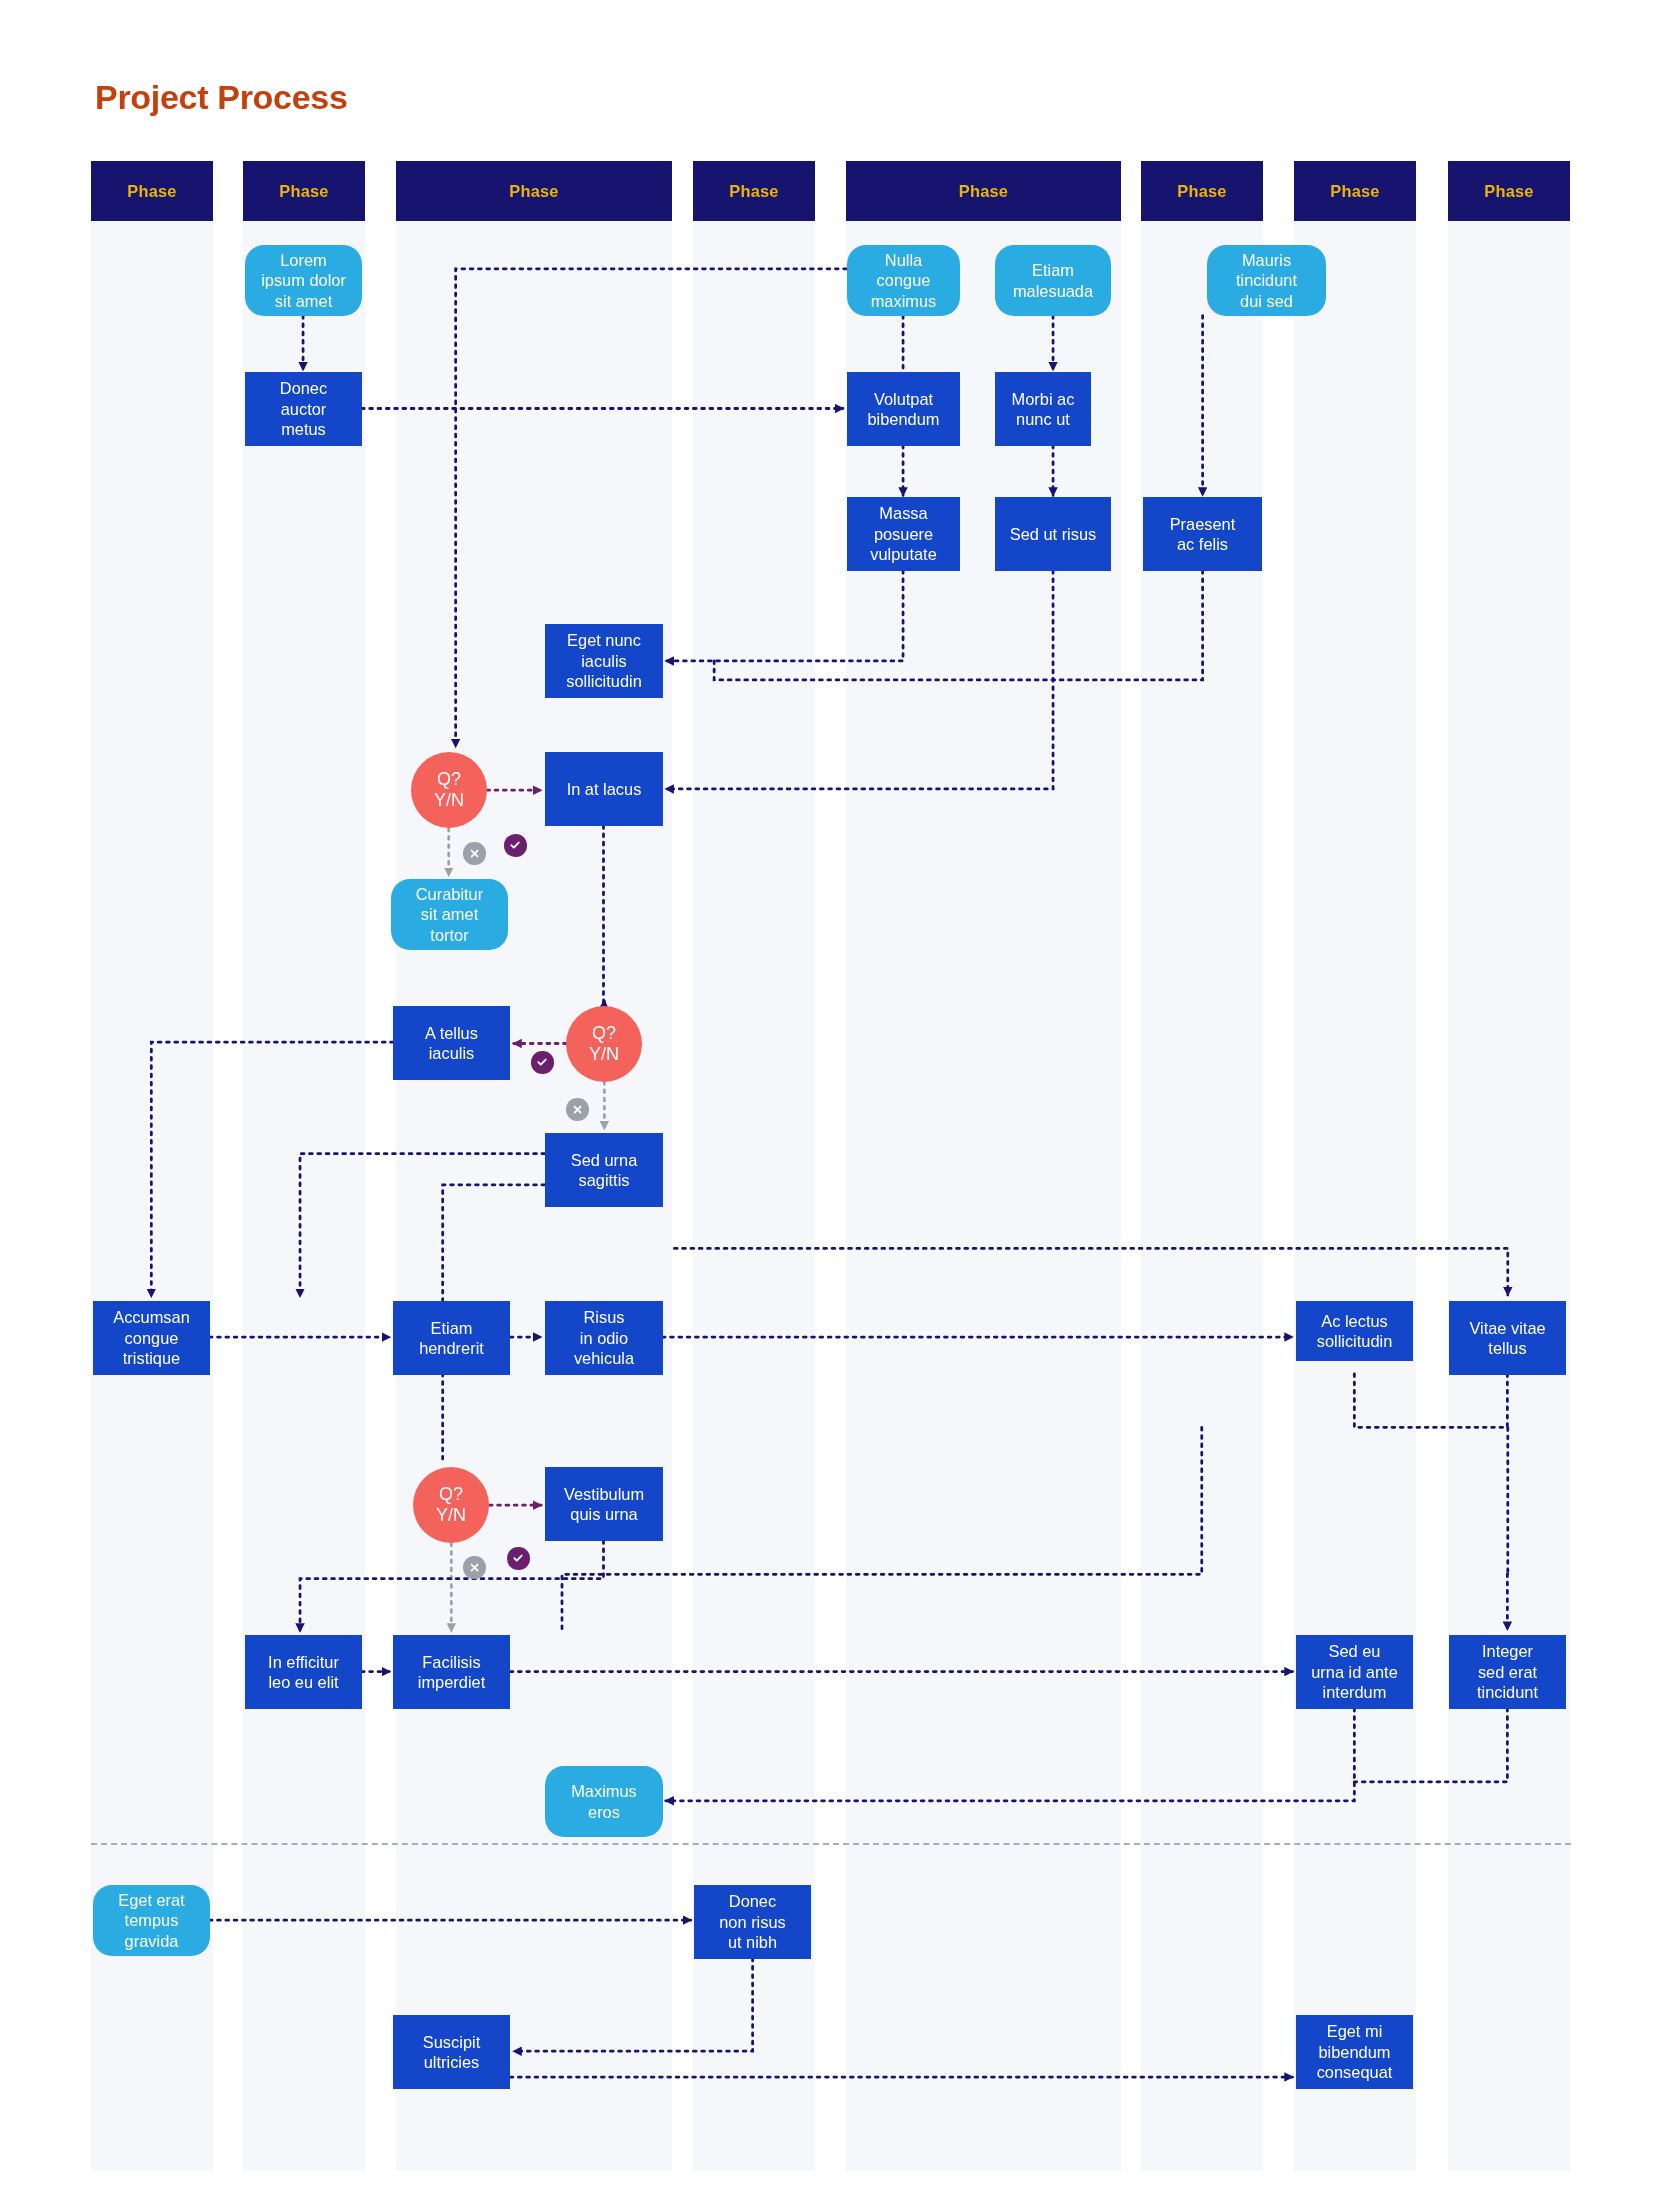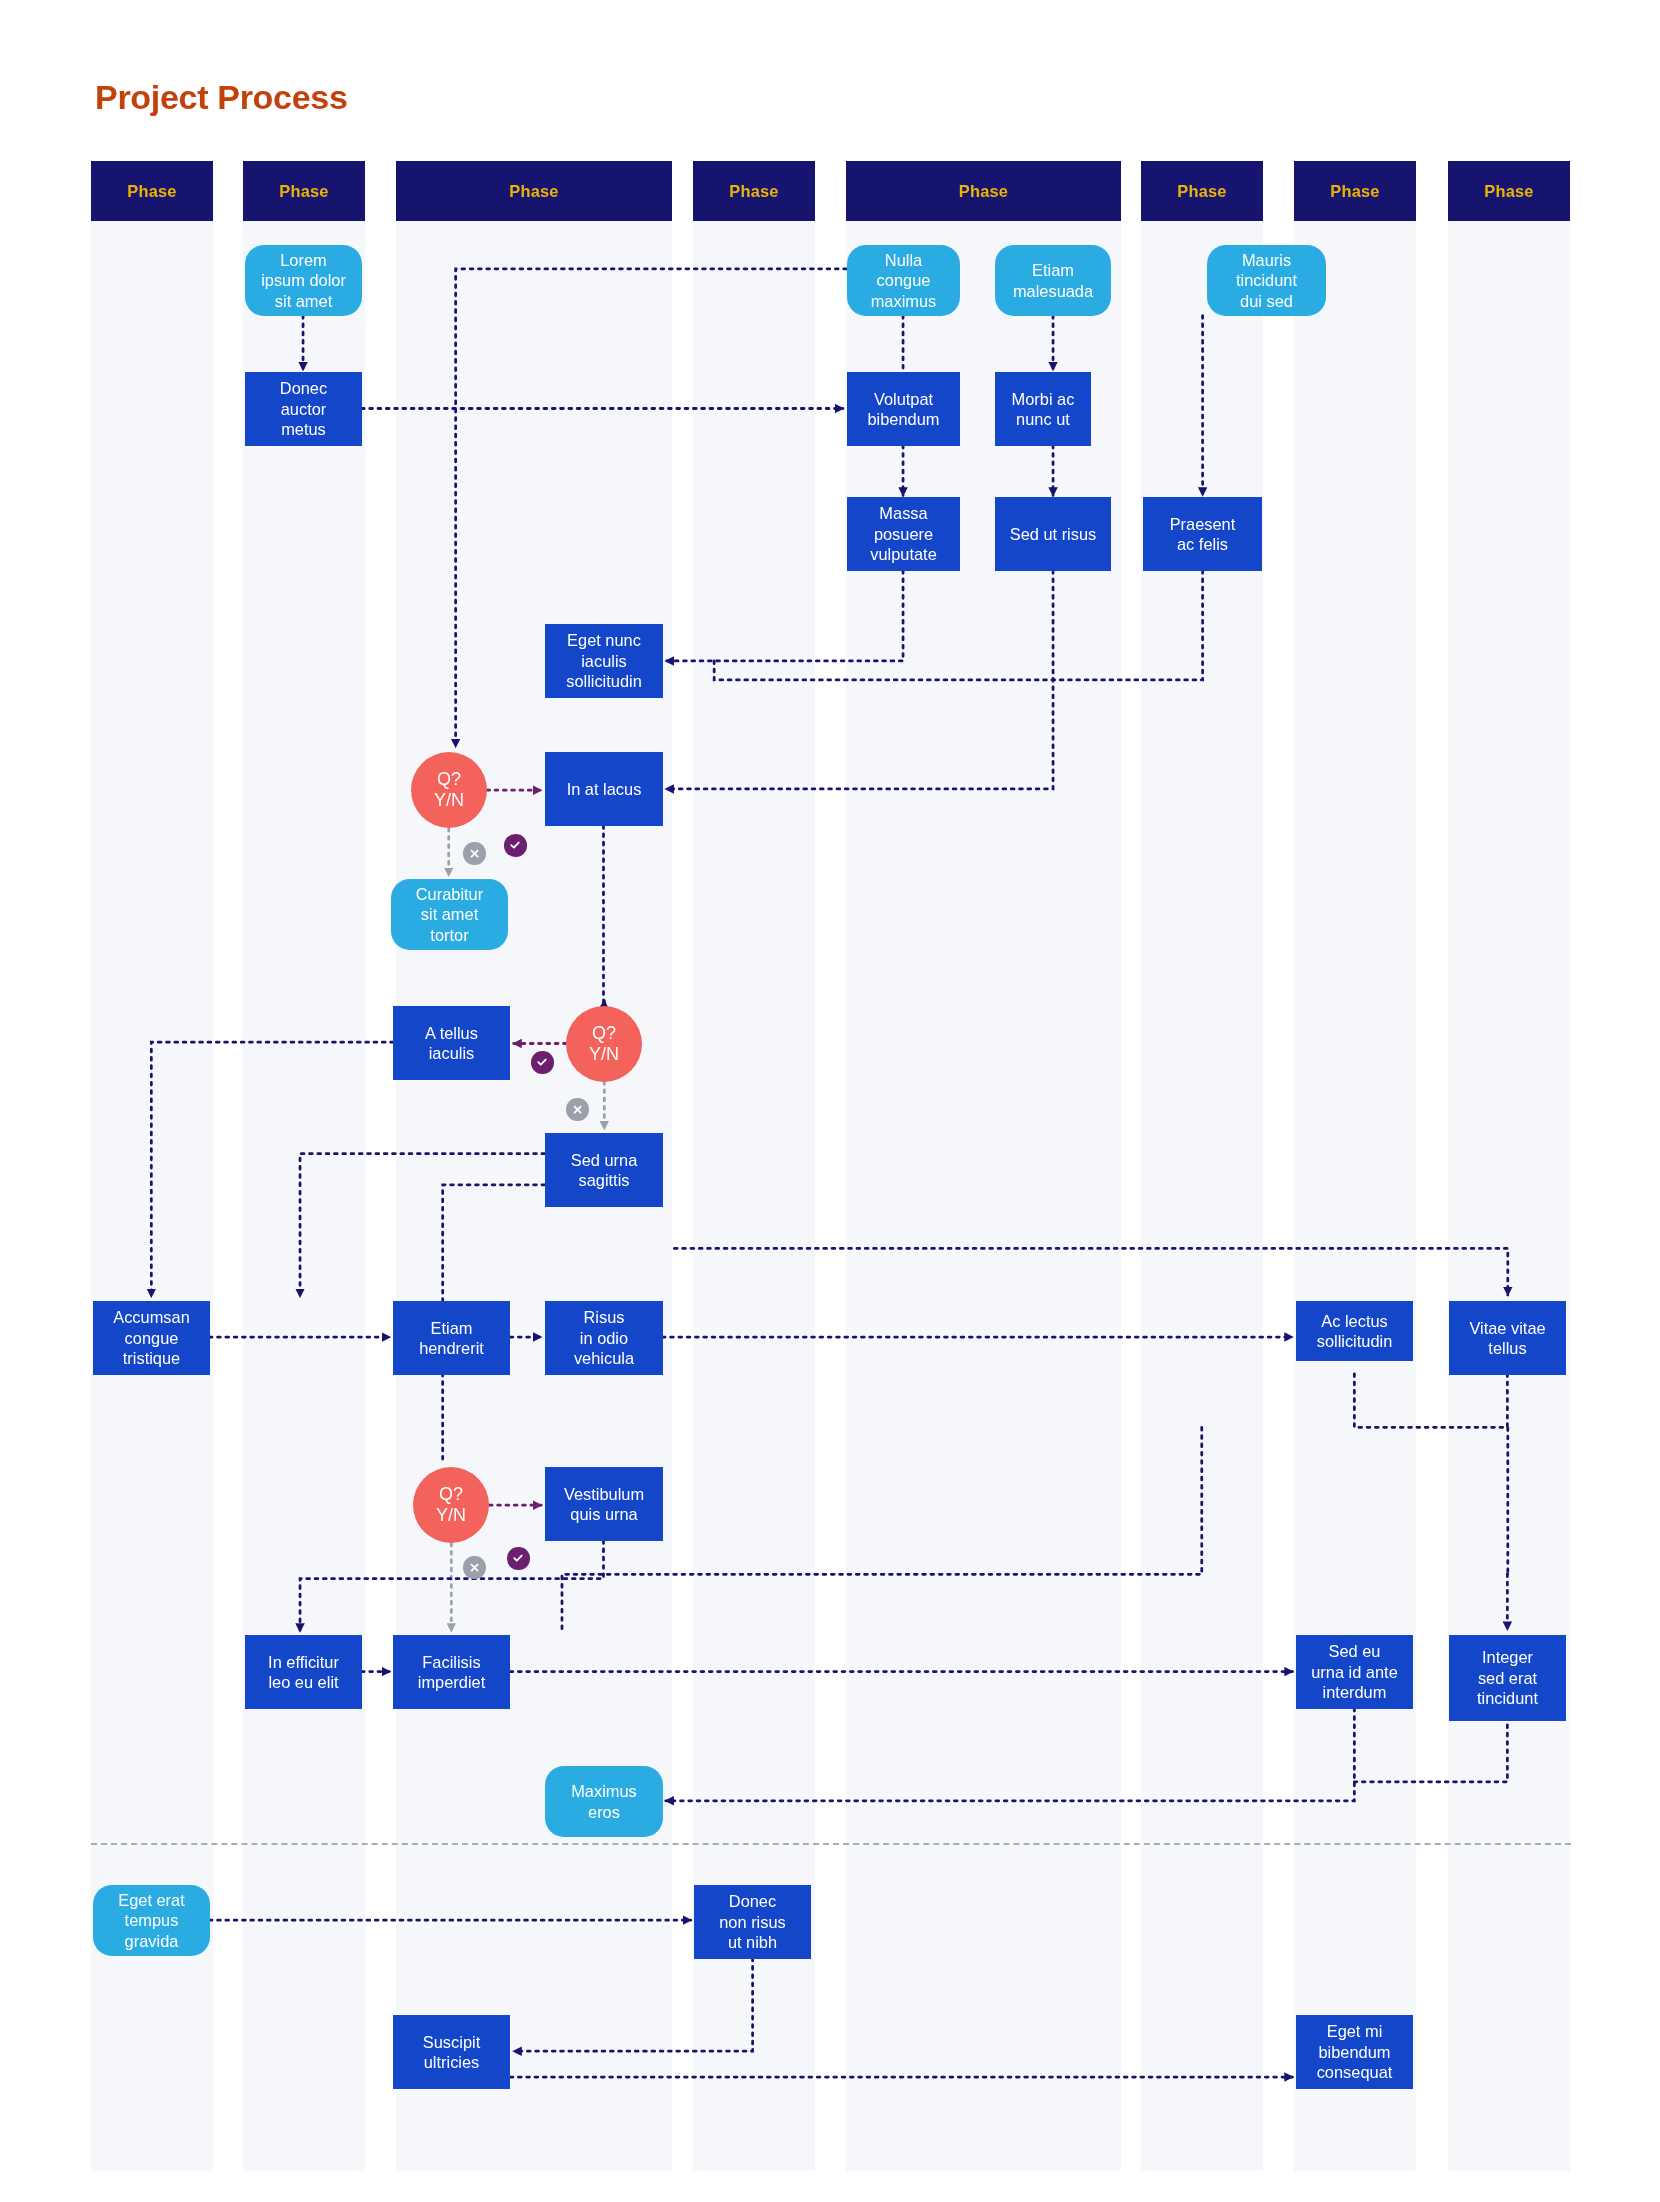"Integer" div.node { height: 86px -> 74px }
